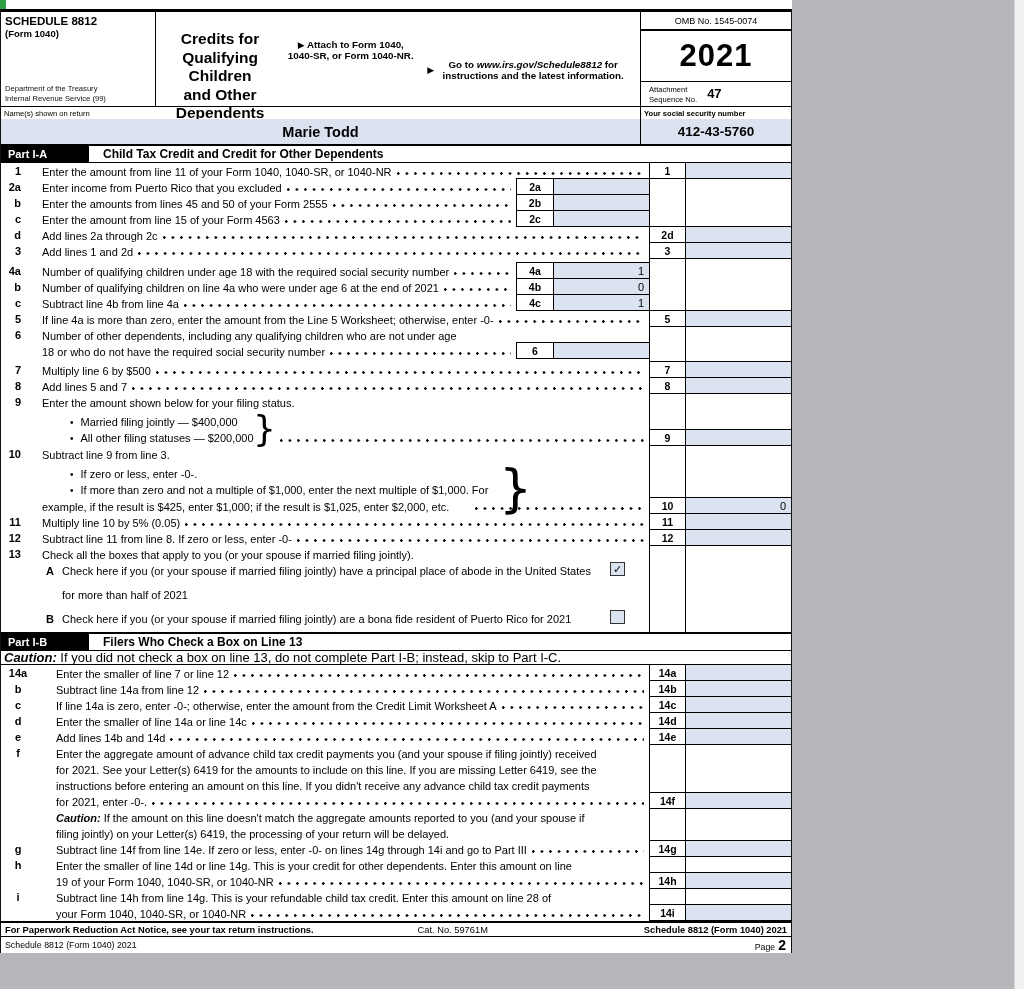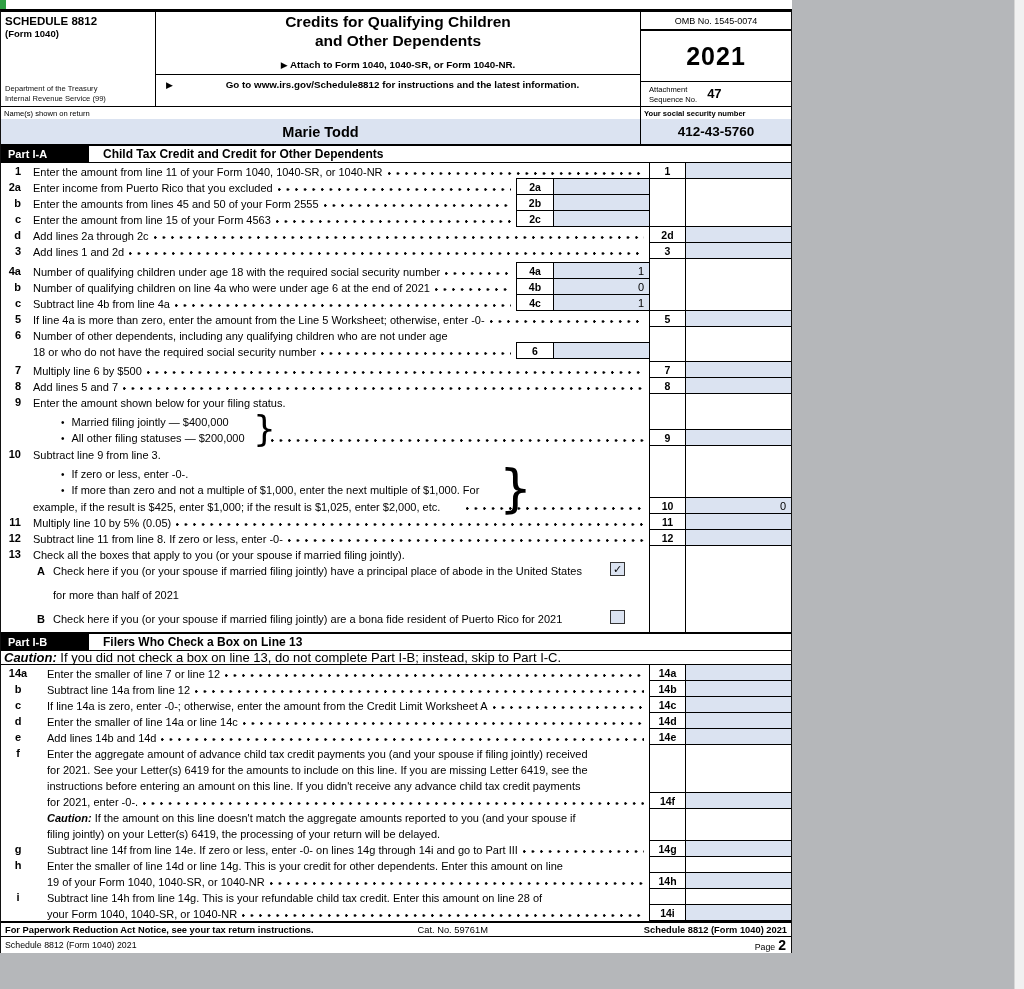"Credits for Qualifying Children" .hC { flex-direction: column -> row; padding-top: 1px -> 18px }
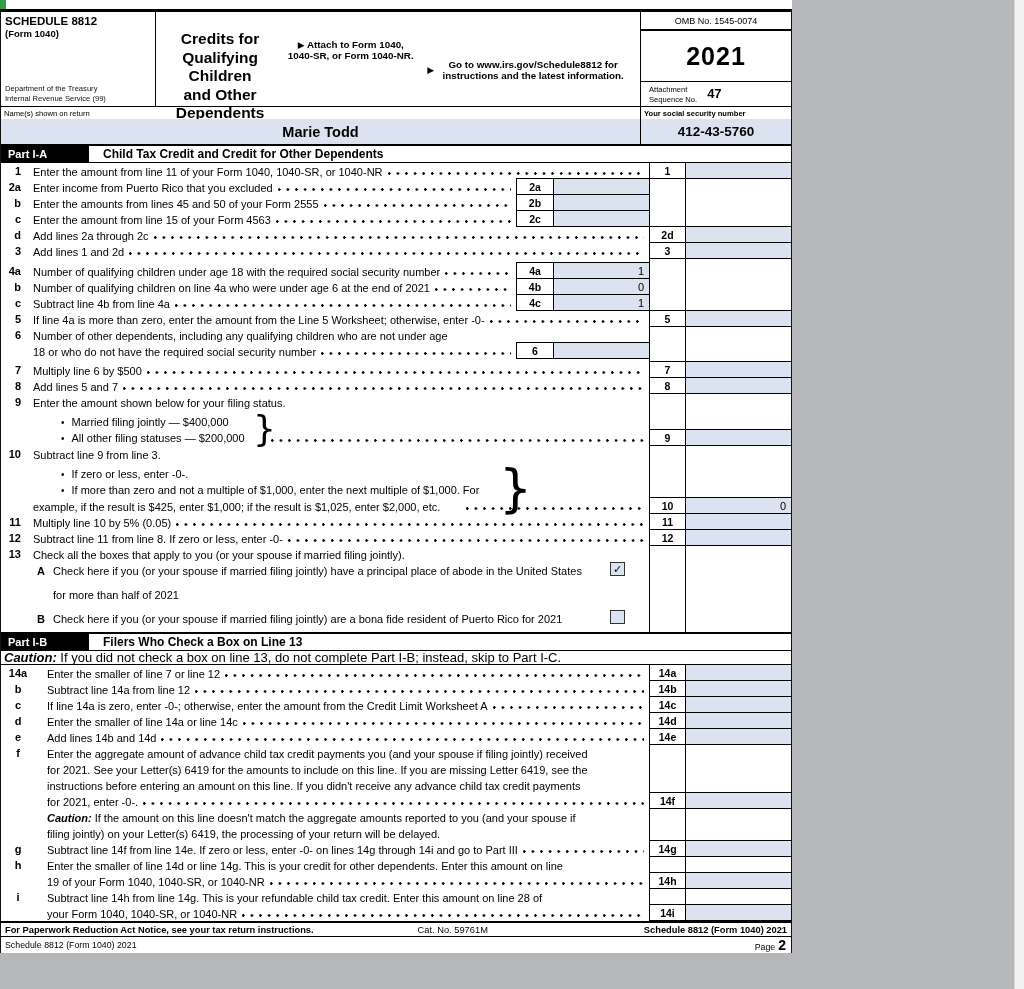"www.irs.gov/Schedule8812" .gurl { font-style: none -> italic }
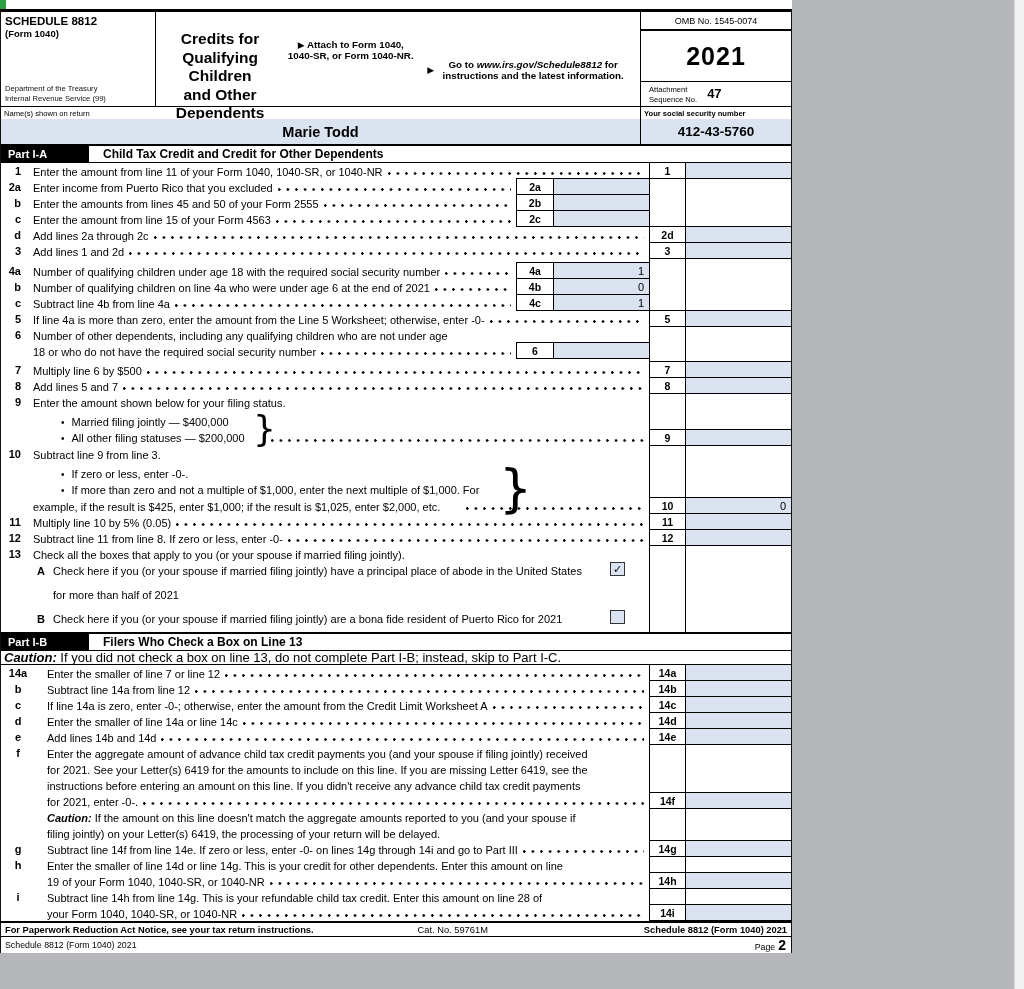"2021" .yr { font-size: 25px -> 31px }
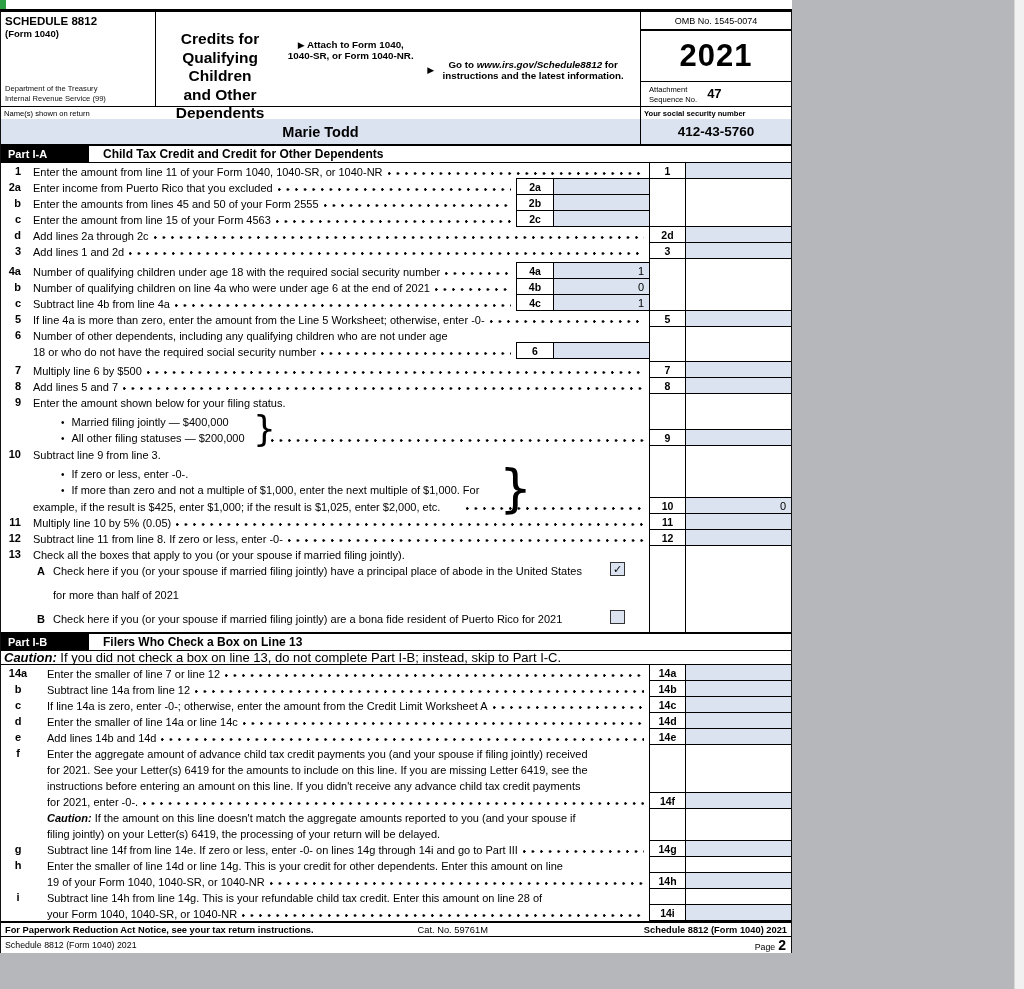"Enter the amount from line" .lt { padding-left: 12px -> 21px }
